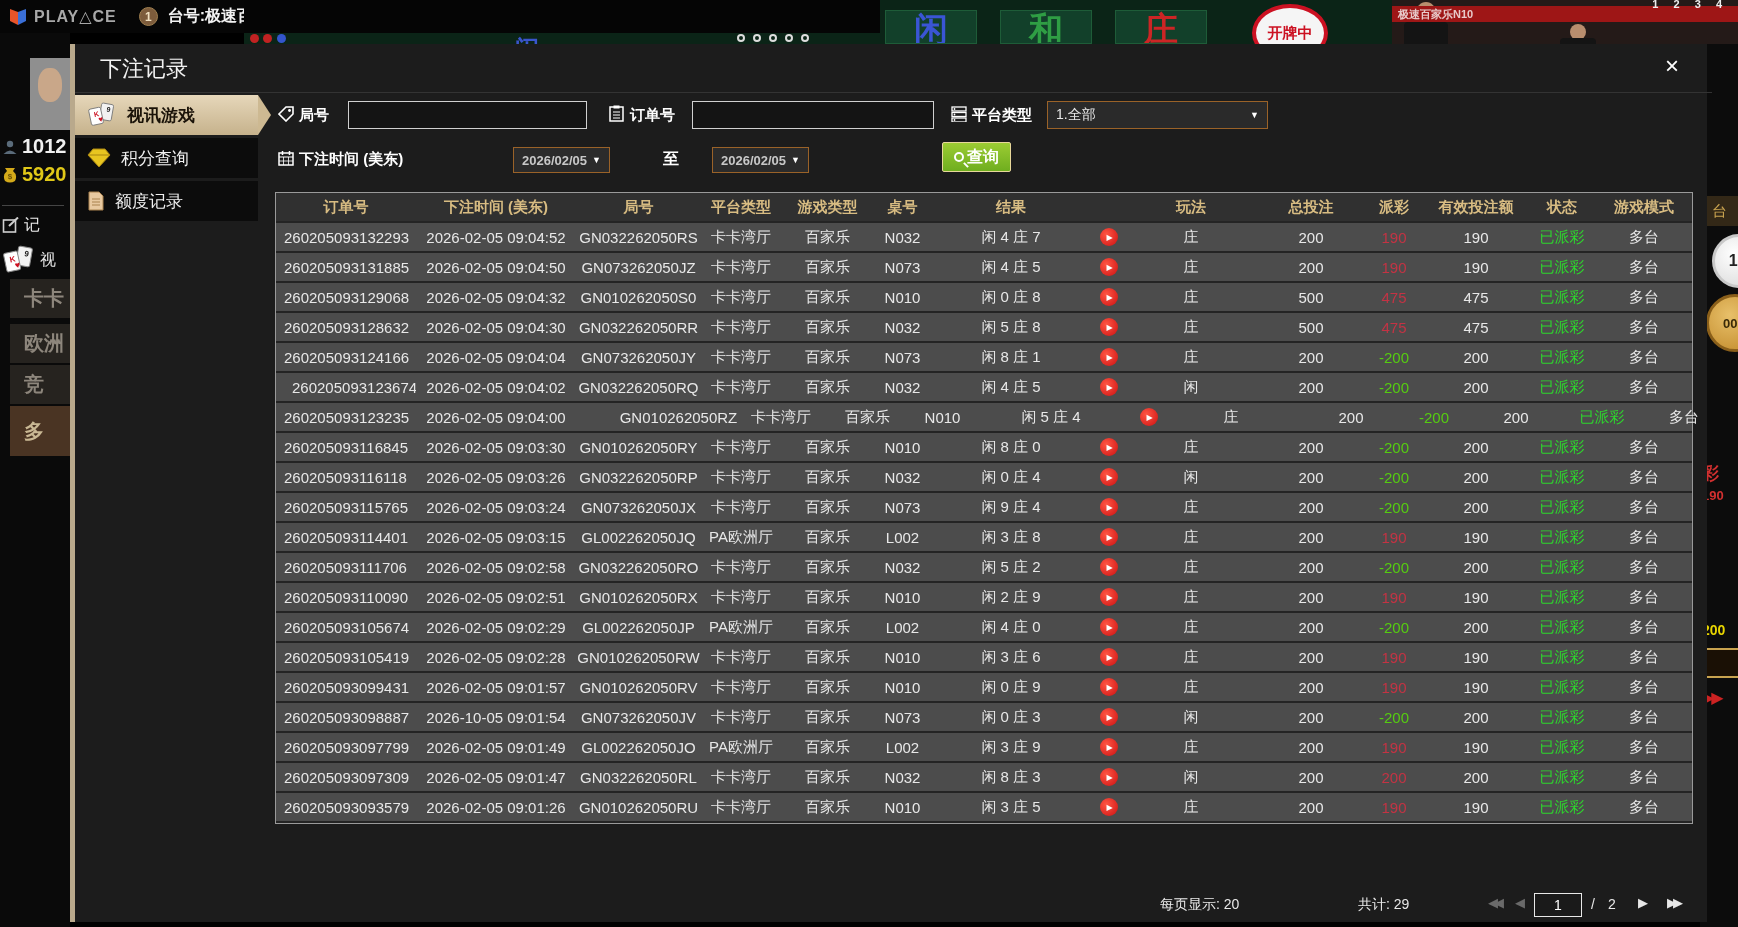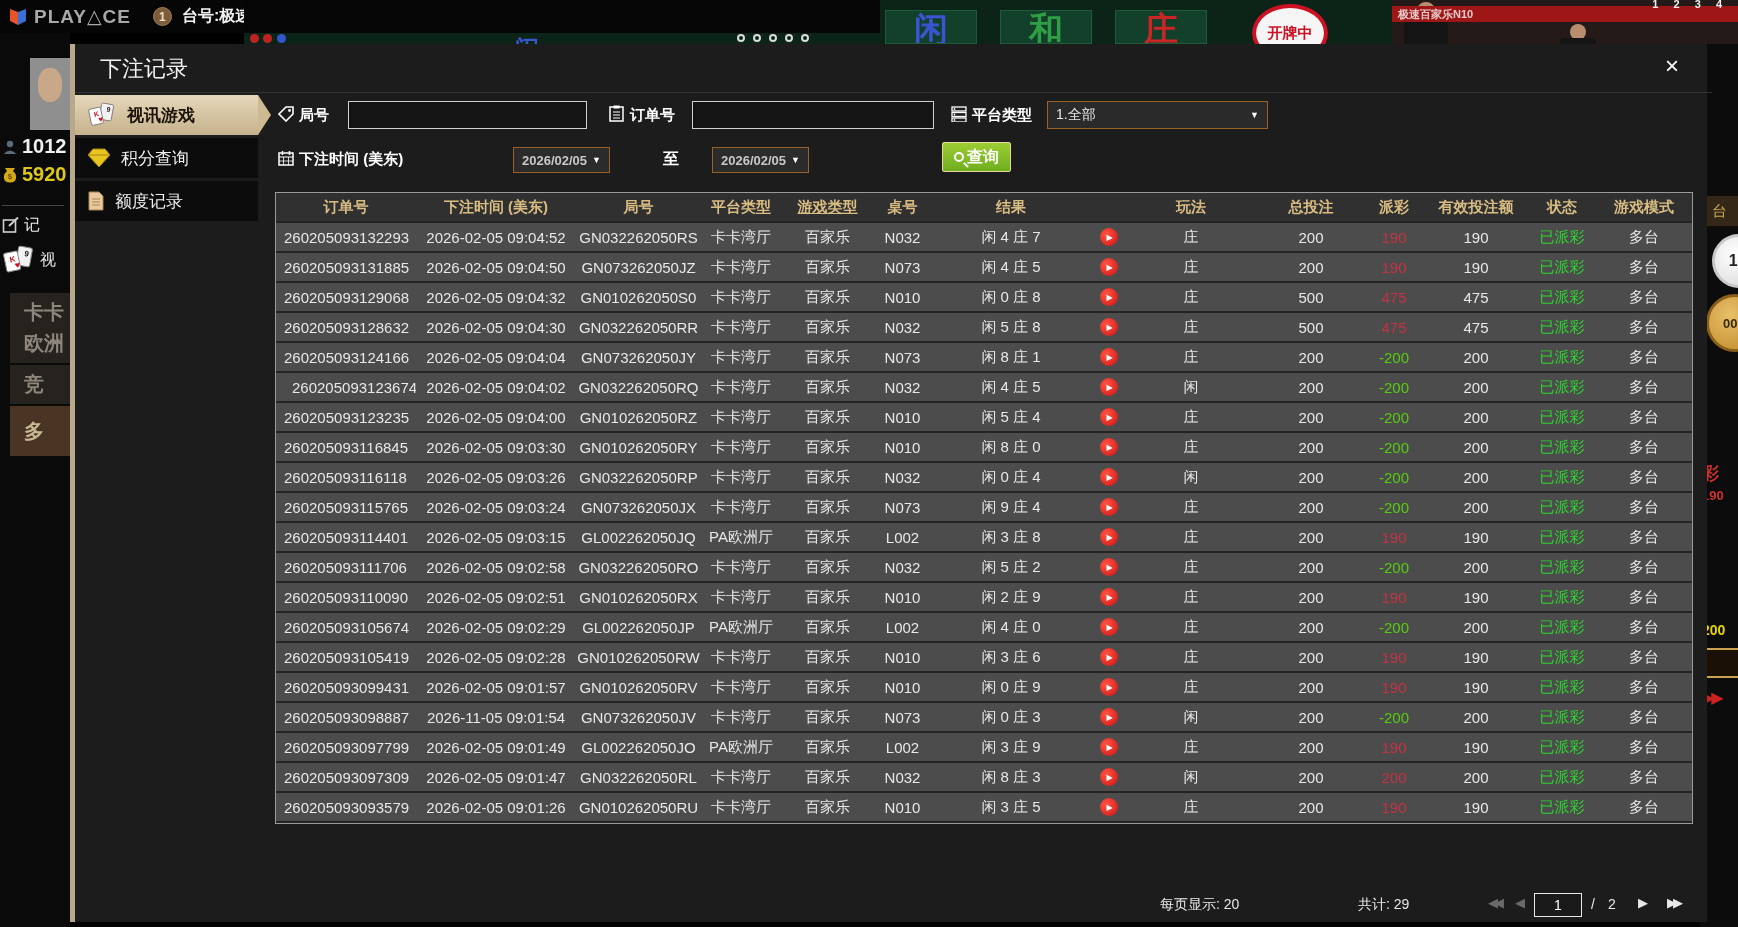"PLAY△CE" .logo-text { font-size: 19px -> 16px }
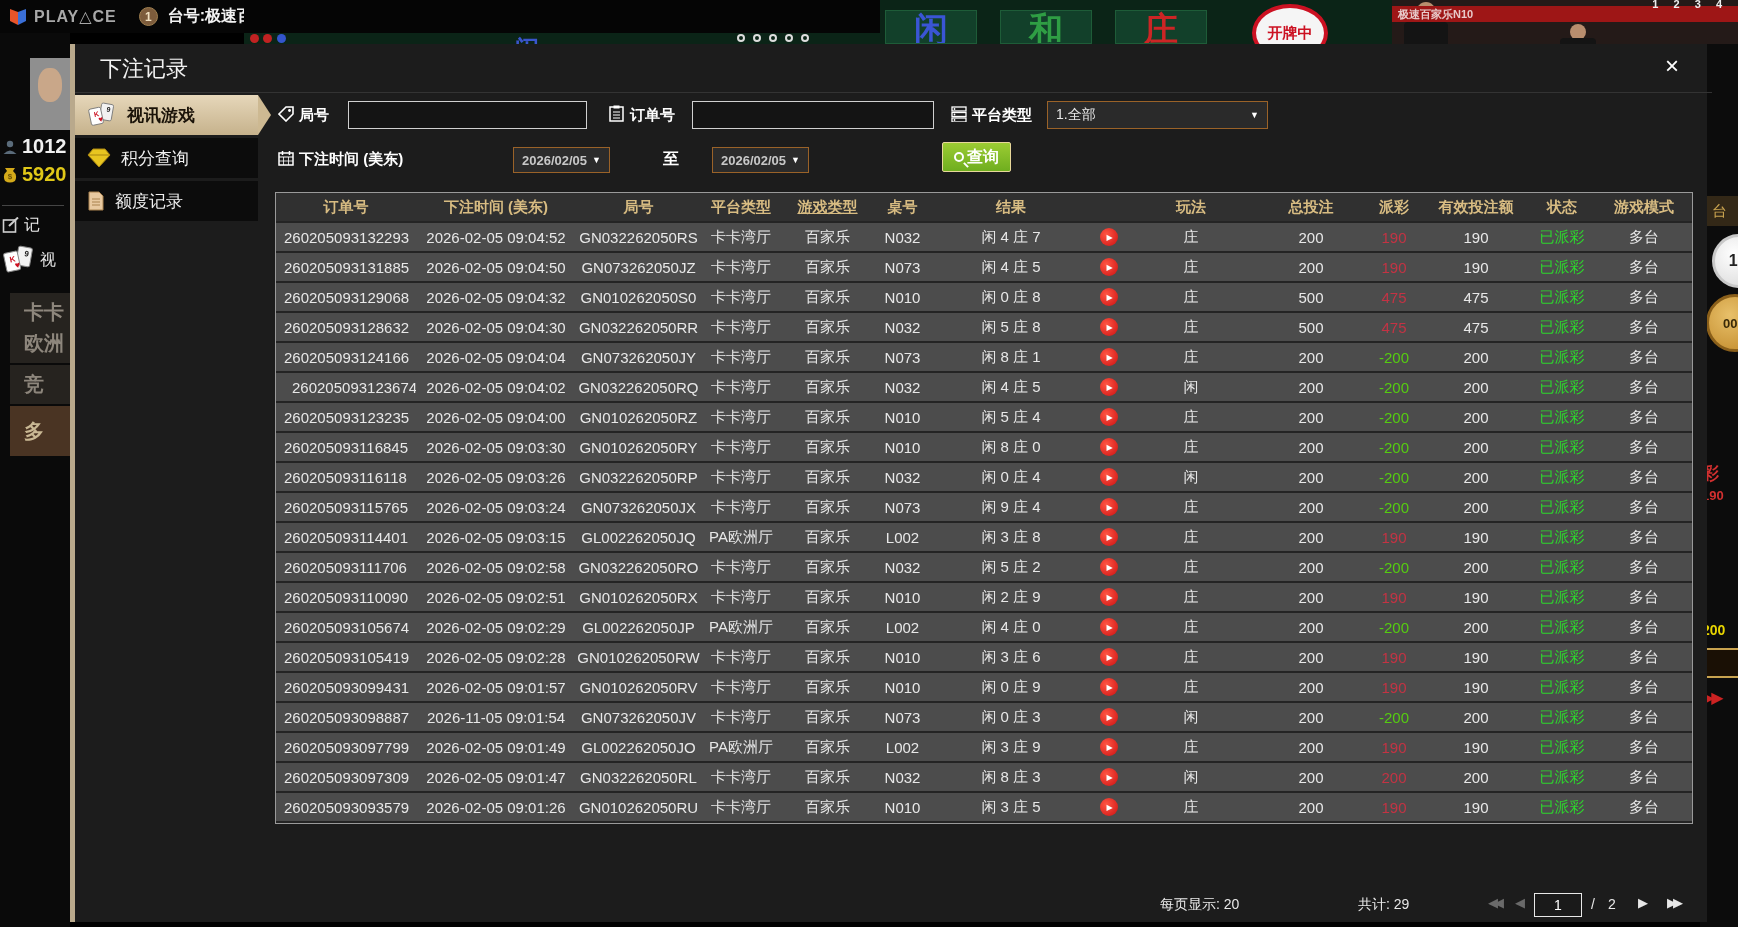"游戏类型" div.cell { text-decoration: underline -> none }
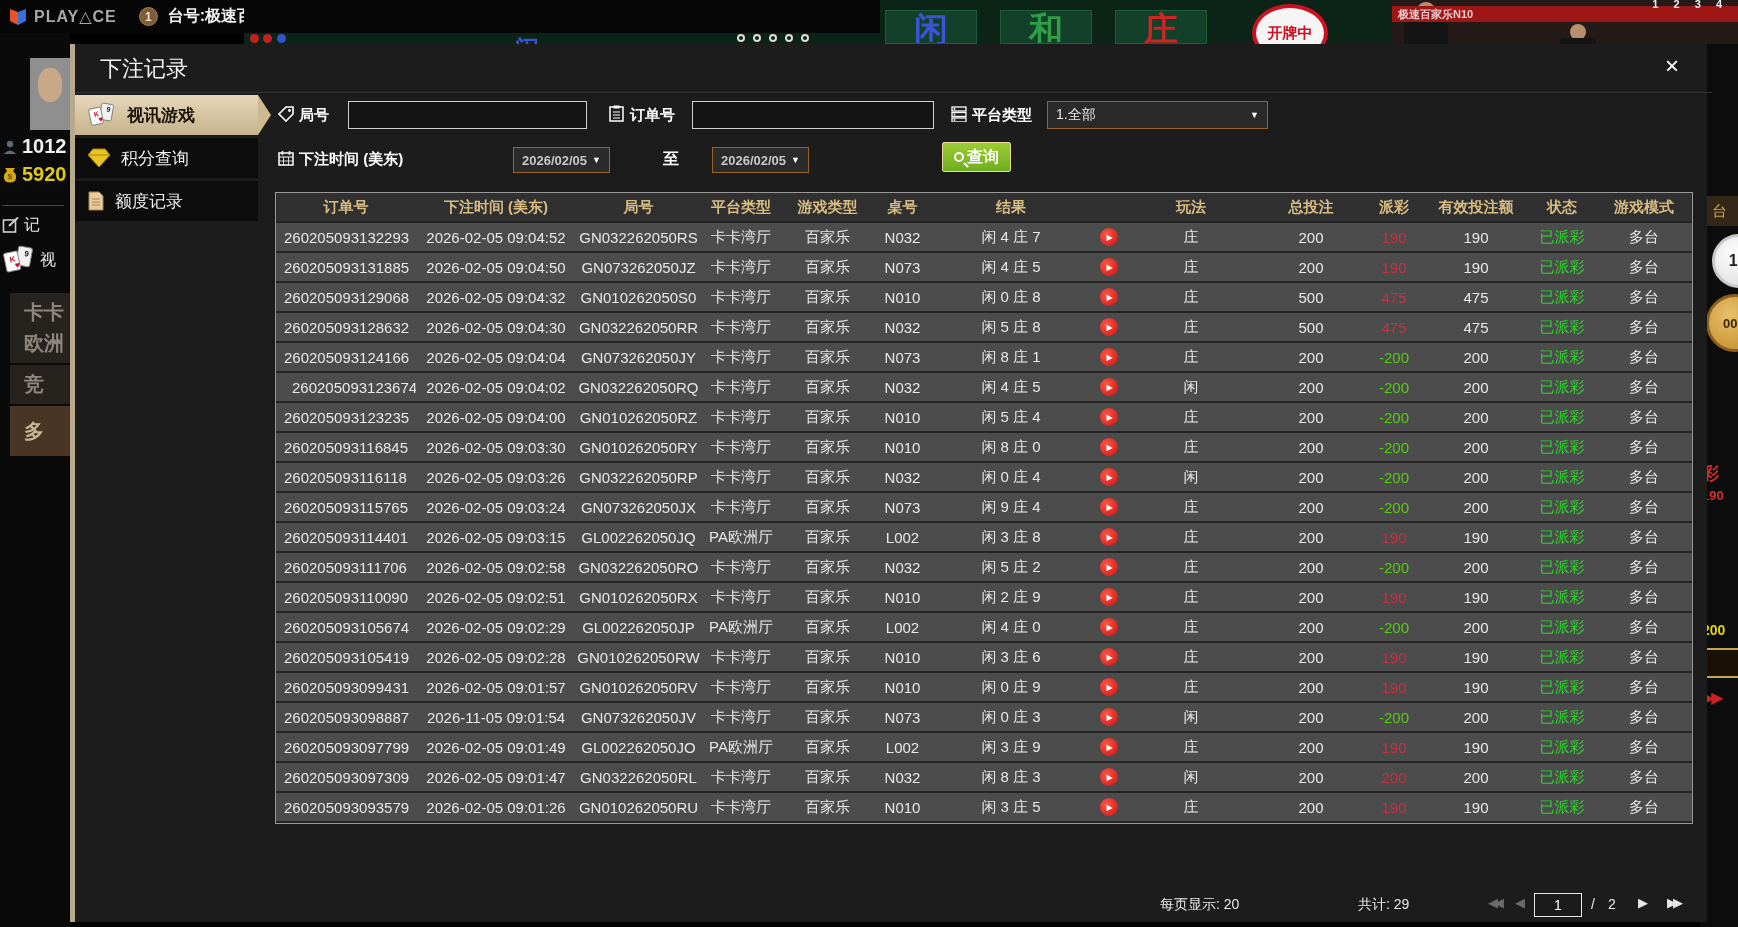"卡卡" div.menu-item { top: 260px -> 246px }
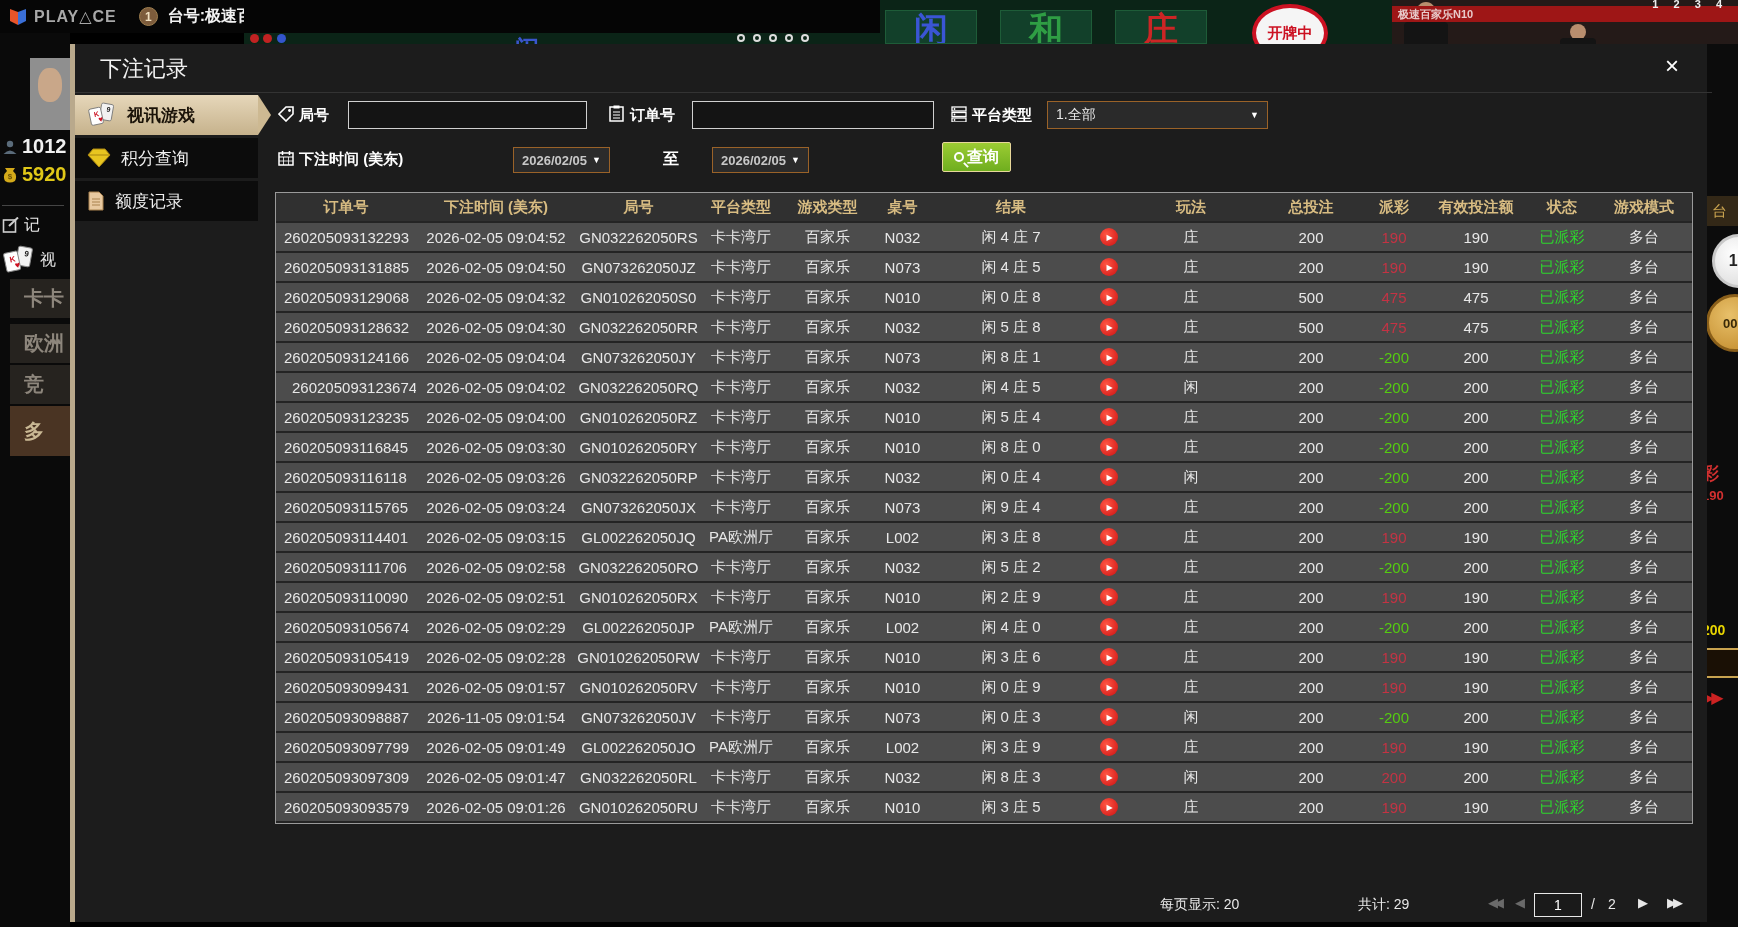"GN010262050RZ" div.cell { margin-left: none -> 40px }
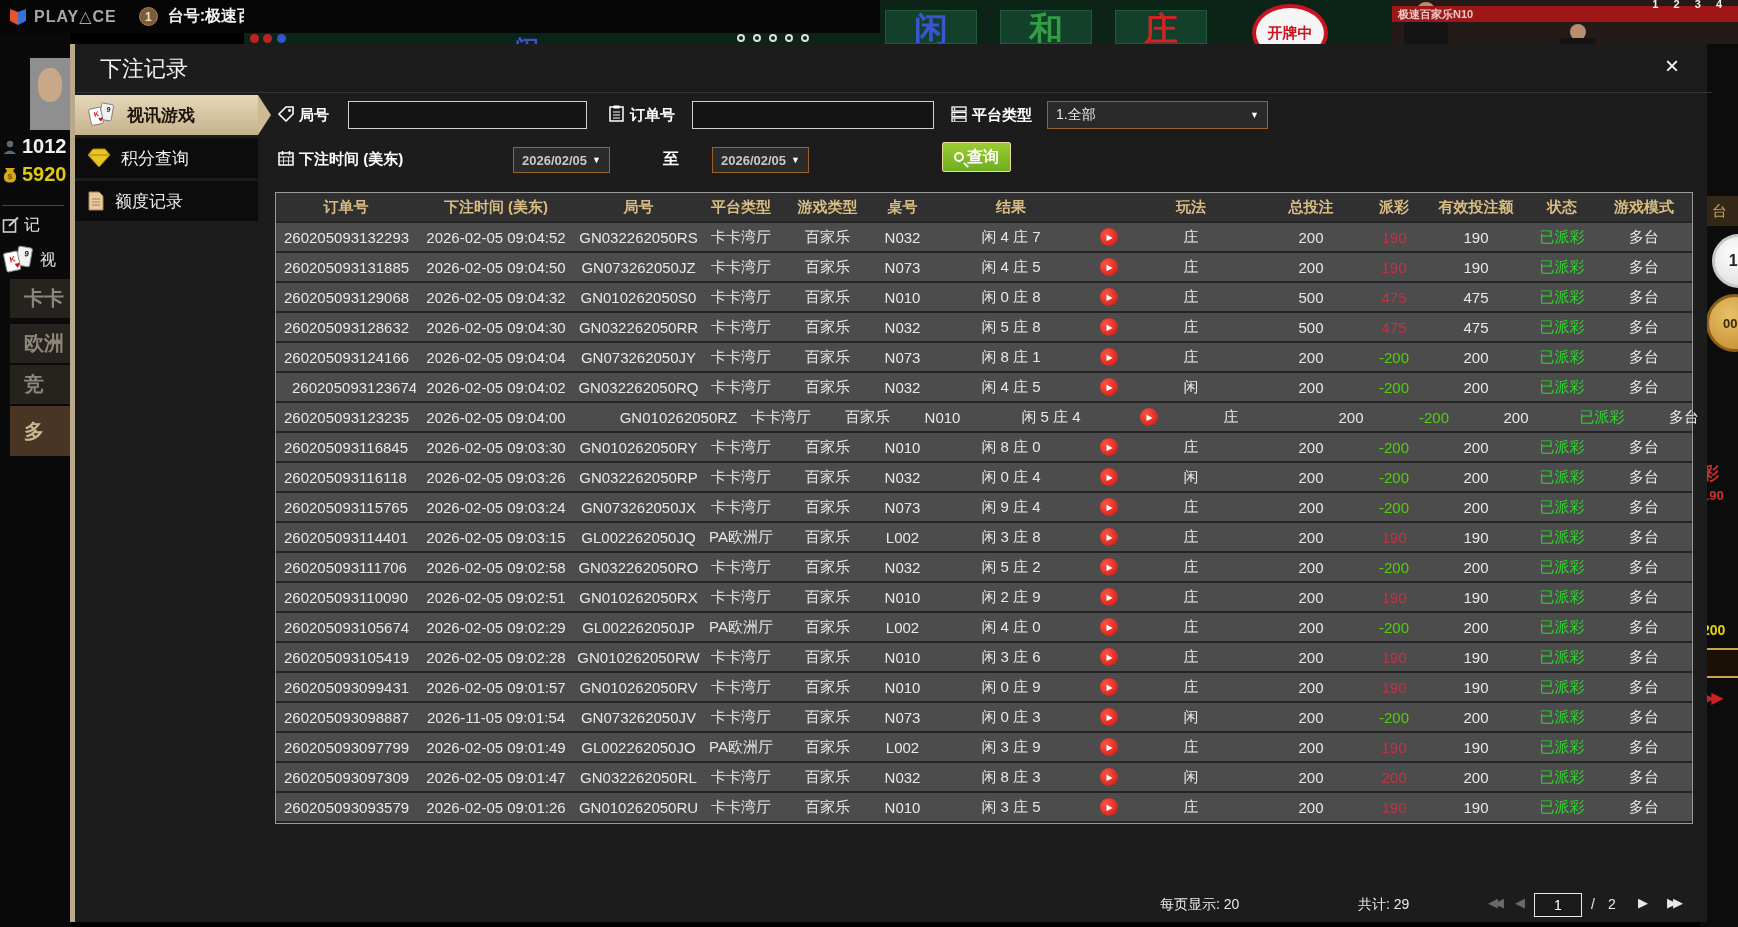"2026-11-05 09:01:54" div.cell { text: 2026-11-05 -> 2026-10-05 }
